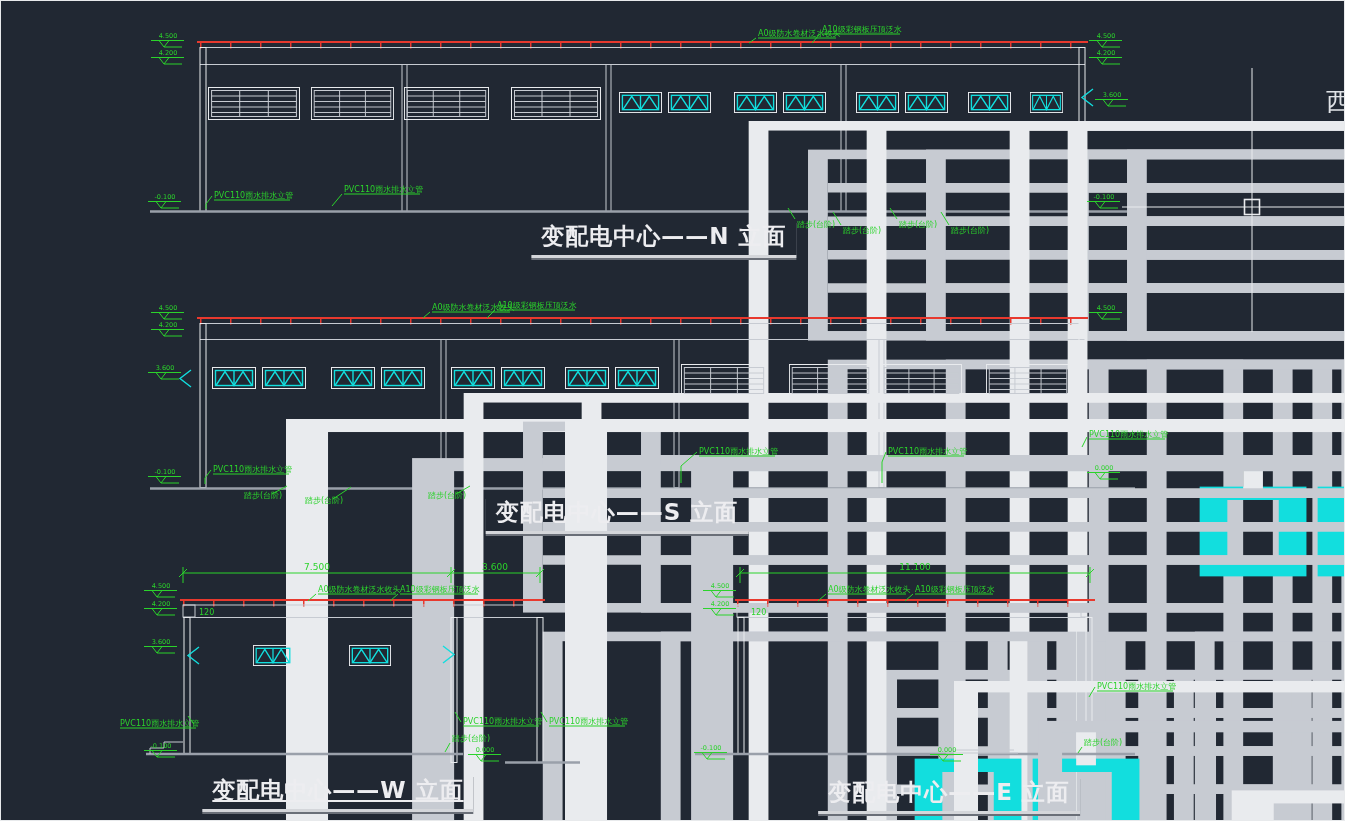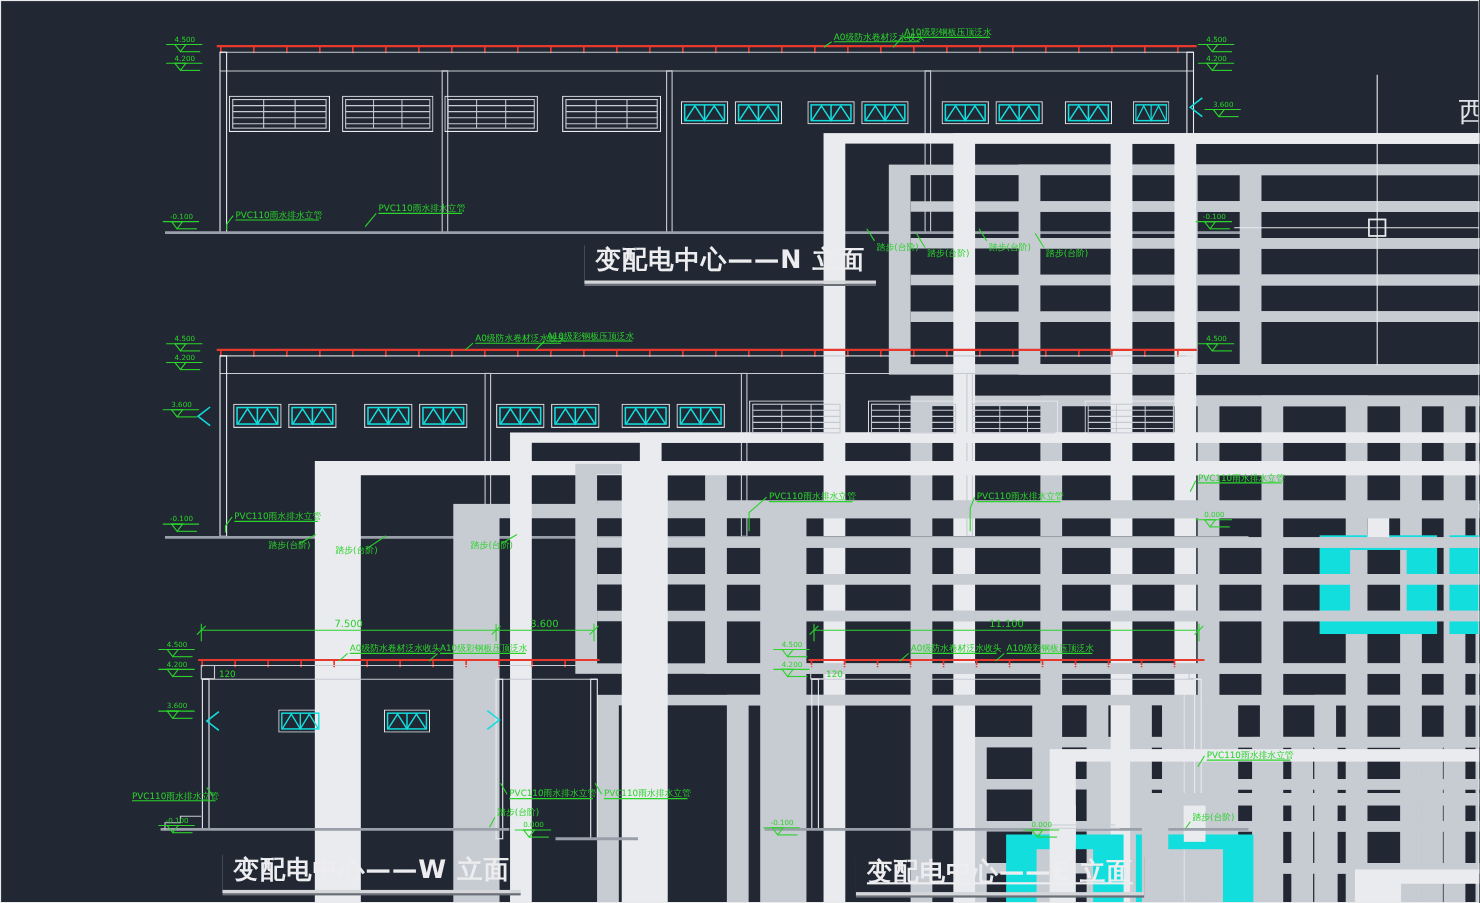"变配电中心——S 立面" div.t { html: none -> <div>变配电中心——S 立面</div> }
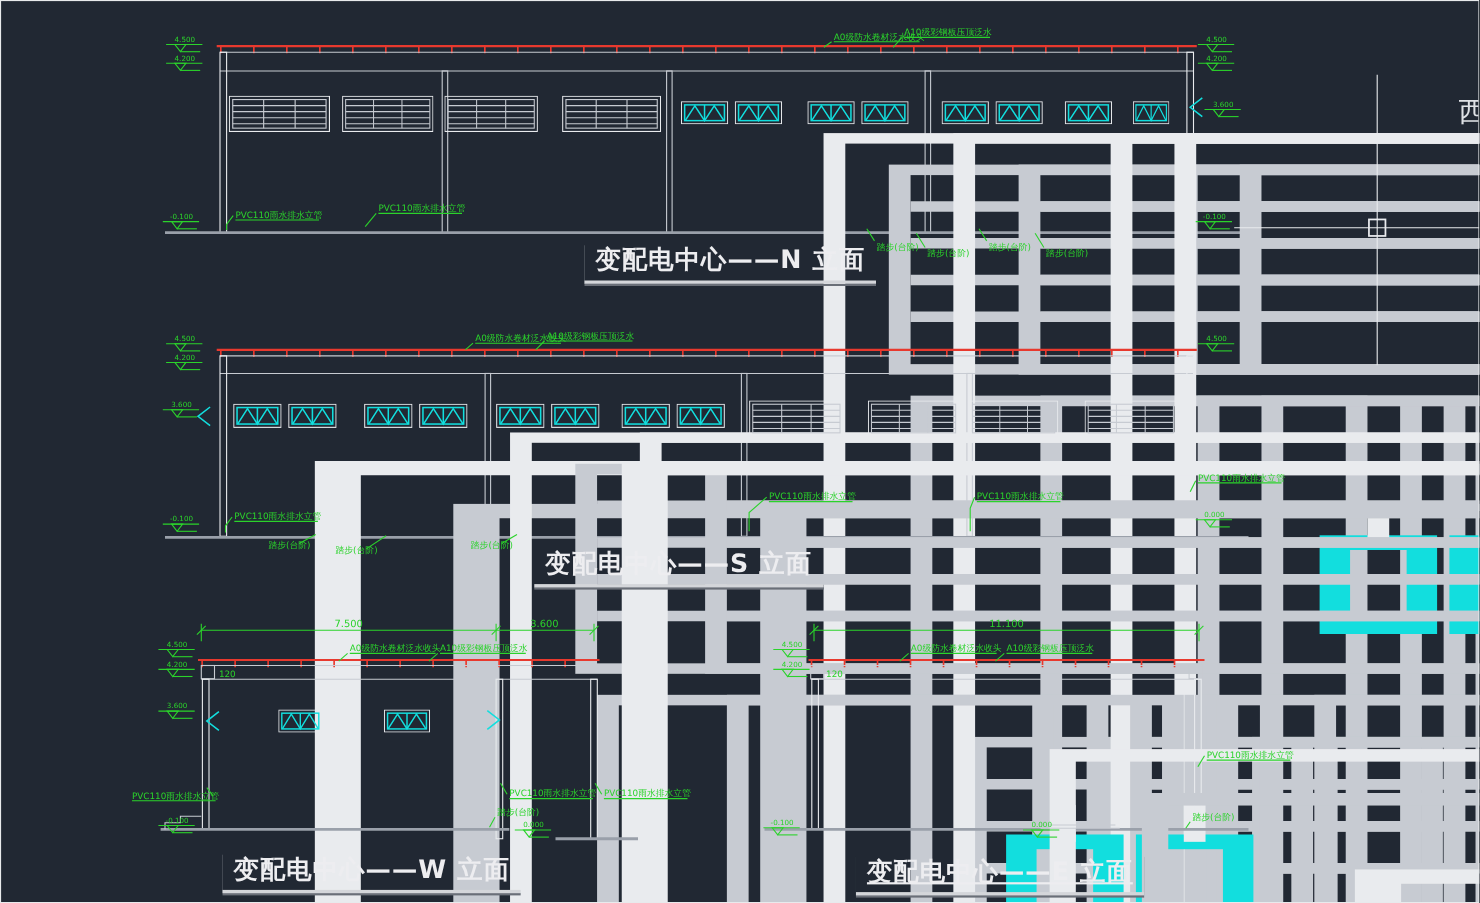"变配电中心——W 立面" div.t { text-decoration: none -> underline }
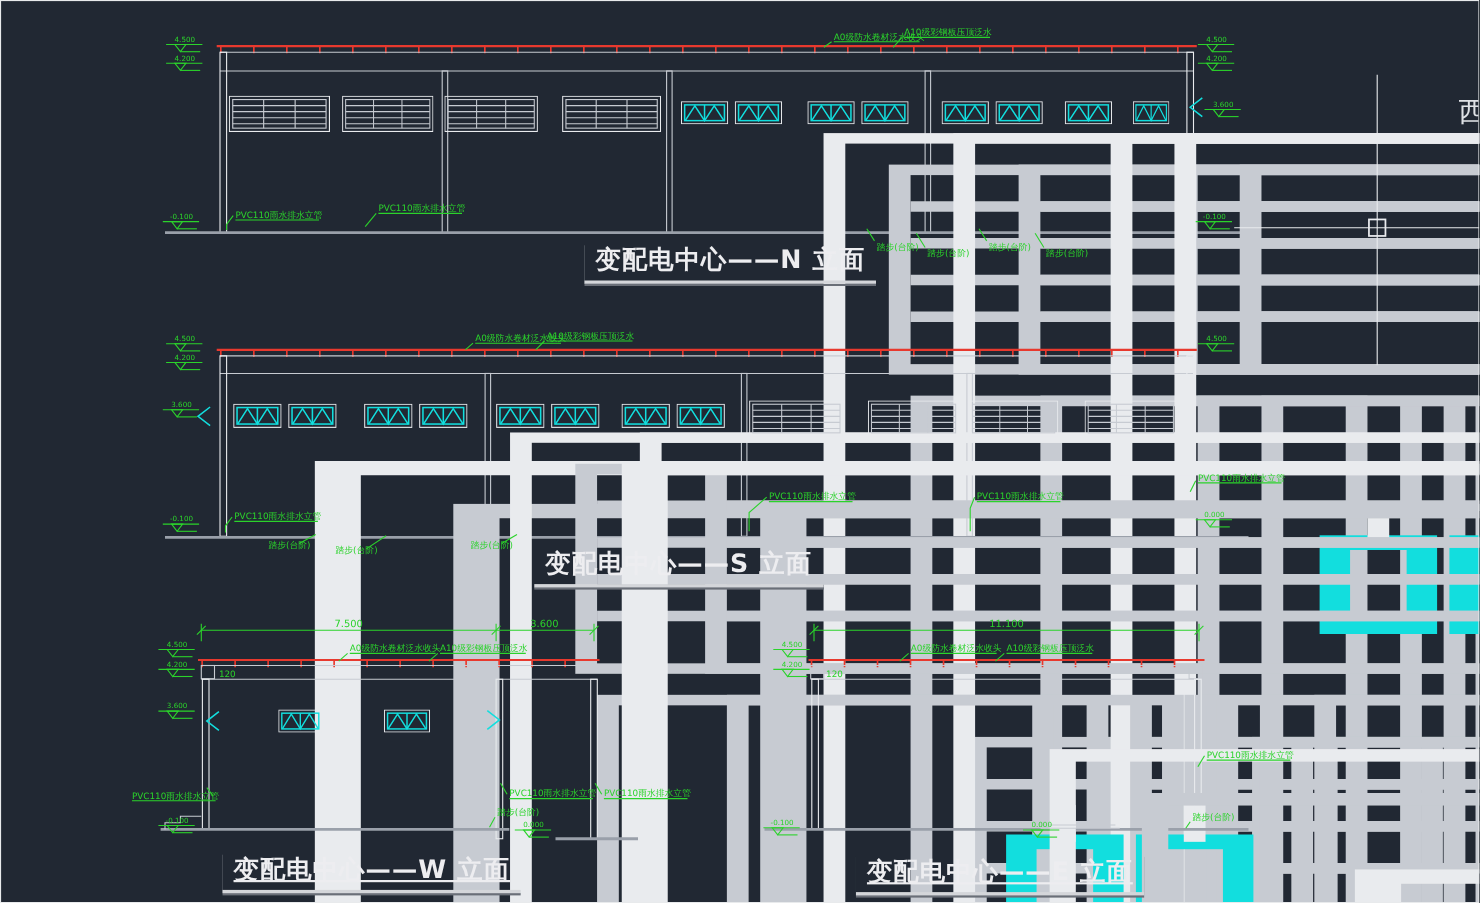"变配电中心——E 立面" div.t { left: 909px -> 949px; text-decoration: underline -> none }
